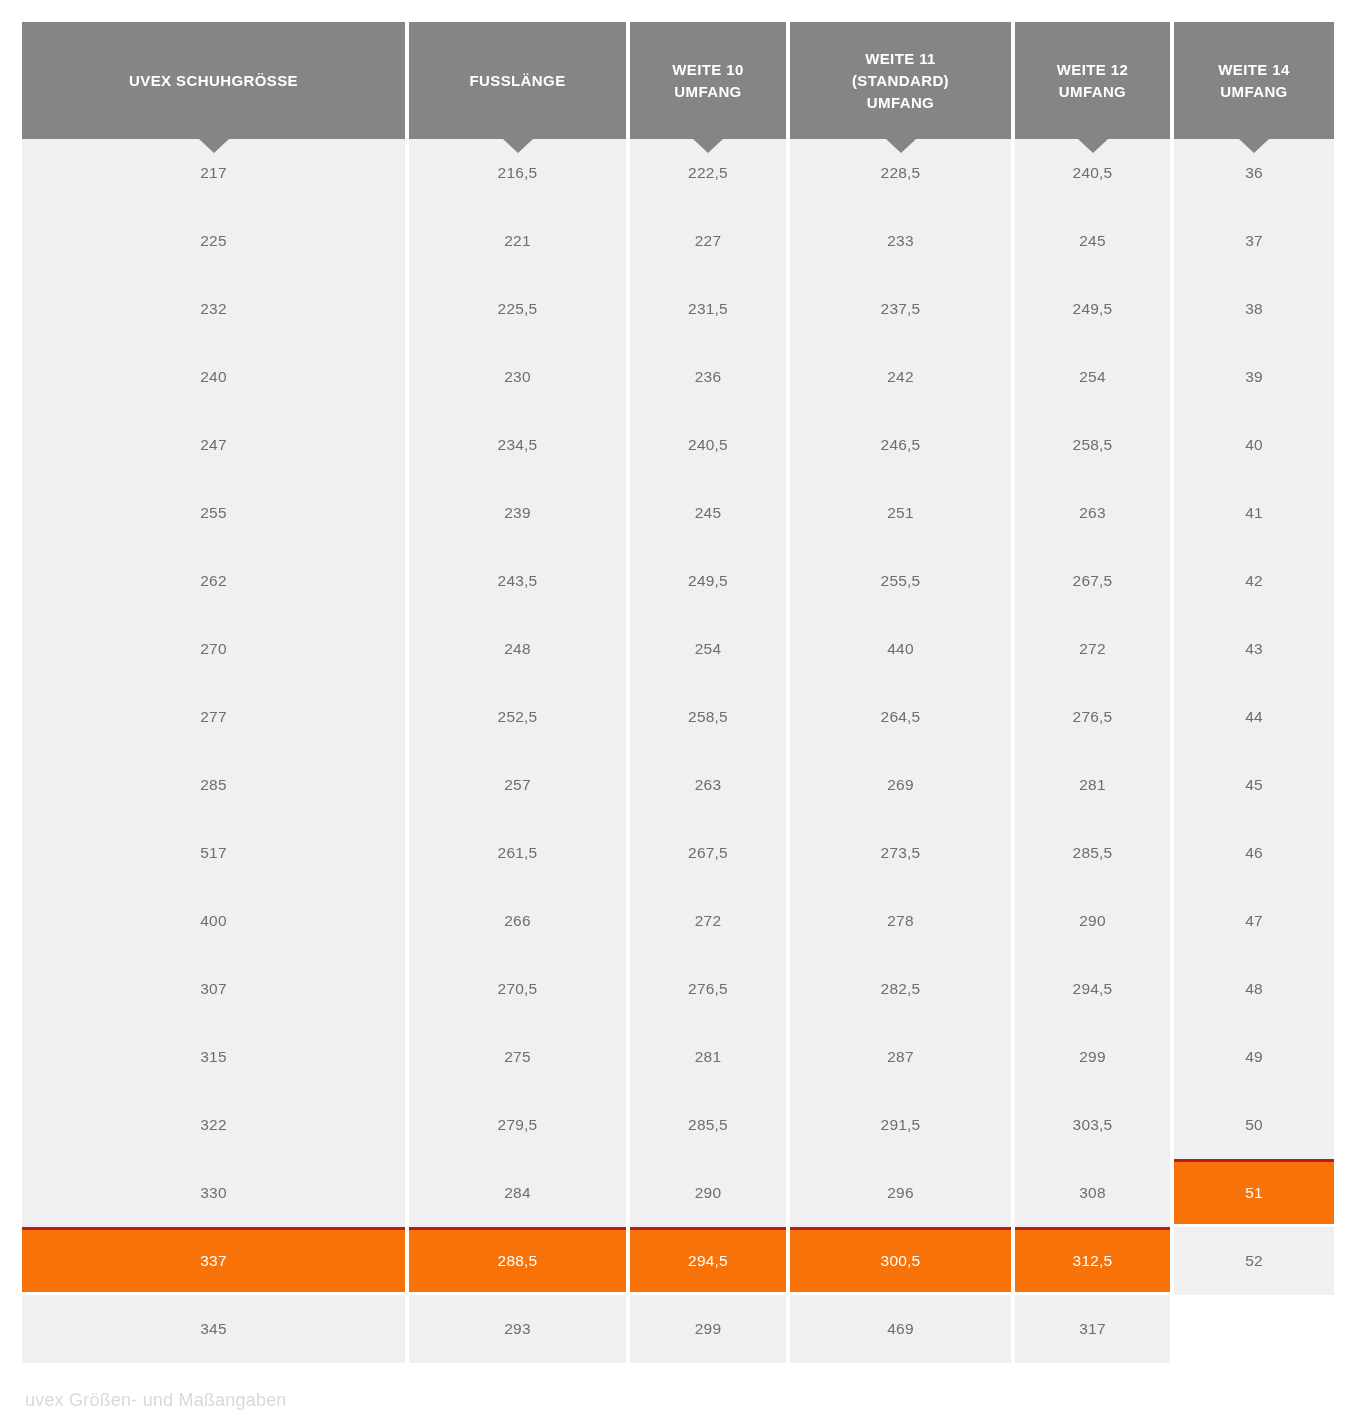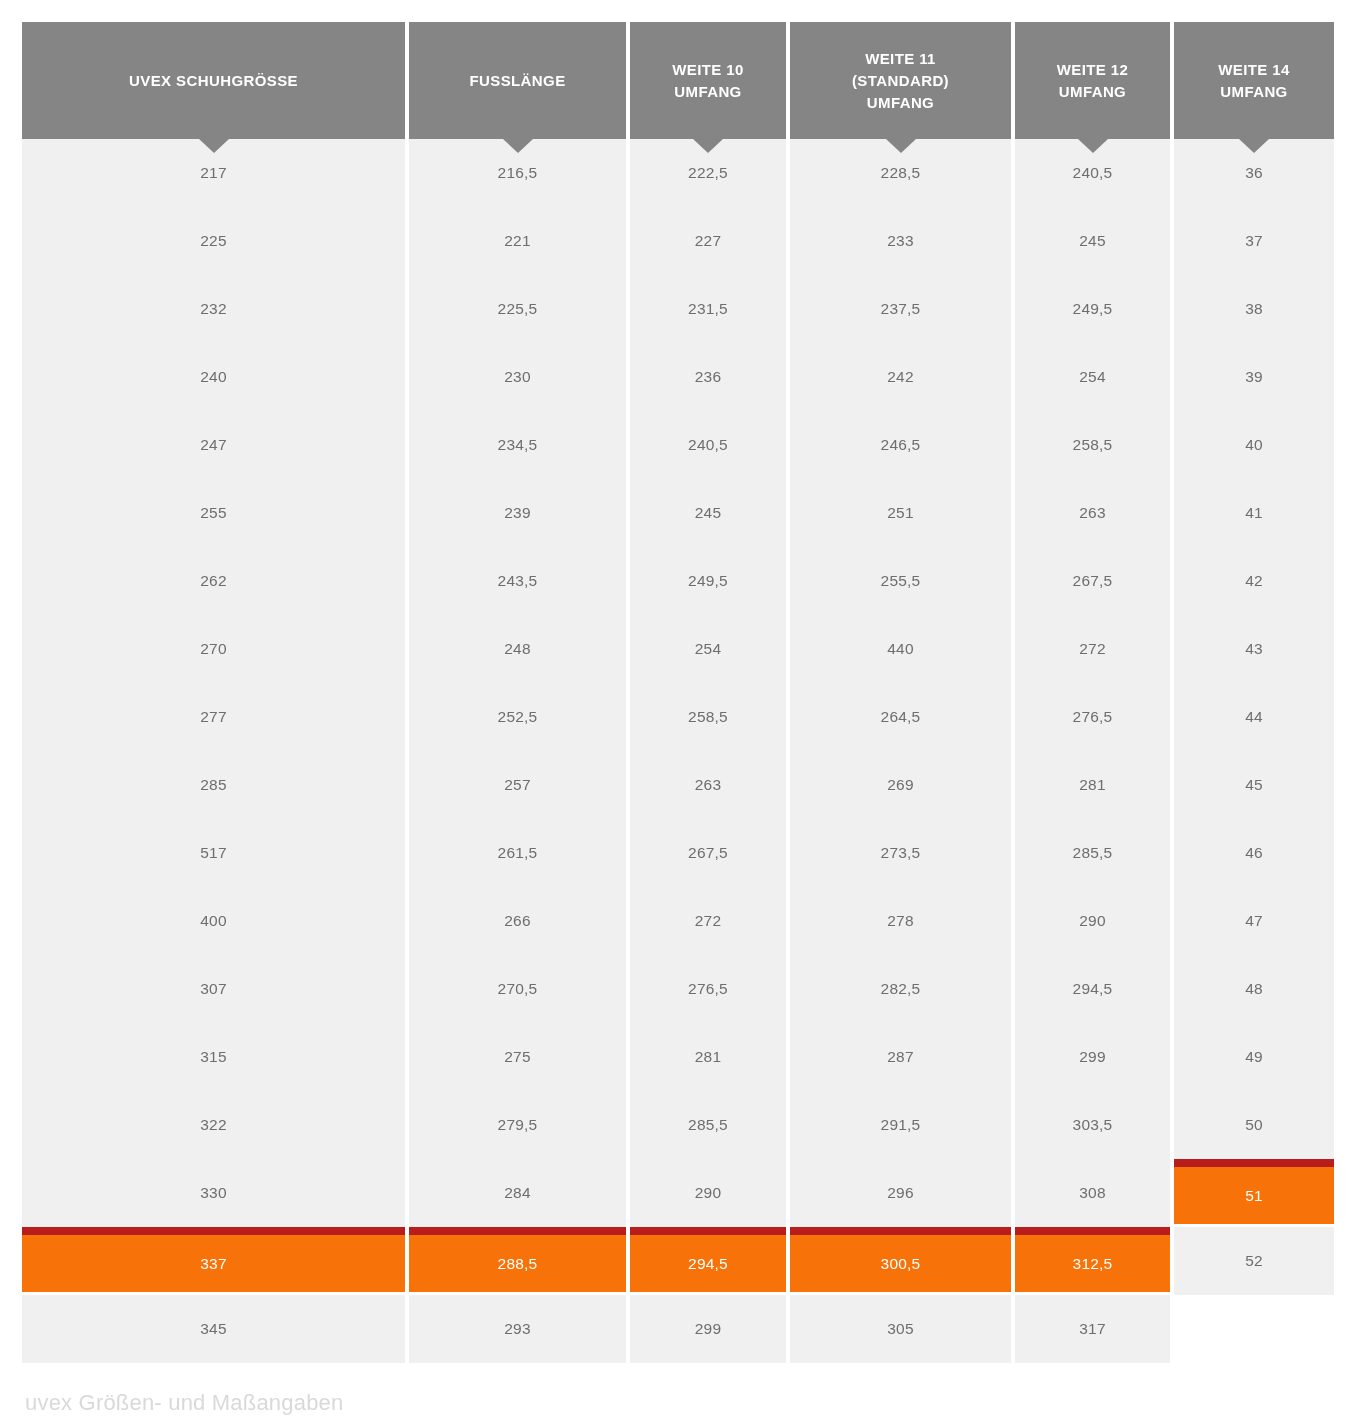"51" .cell.highlight { border-top: 8px solid #b91c1c -> 3px solid #b91c1c }
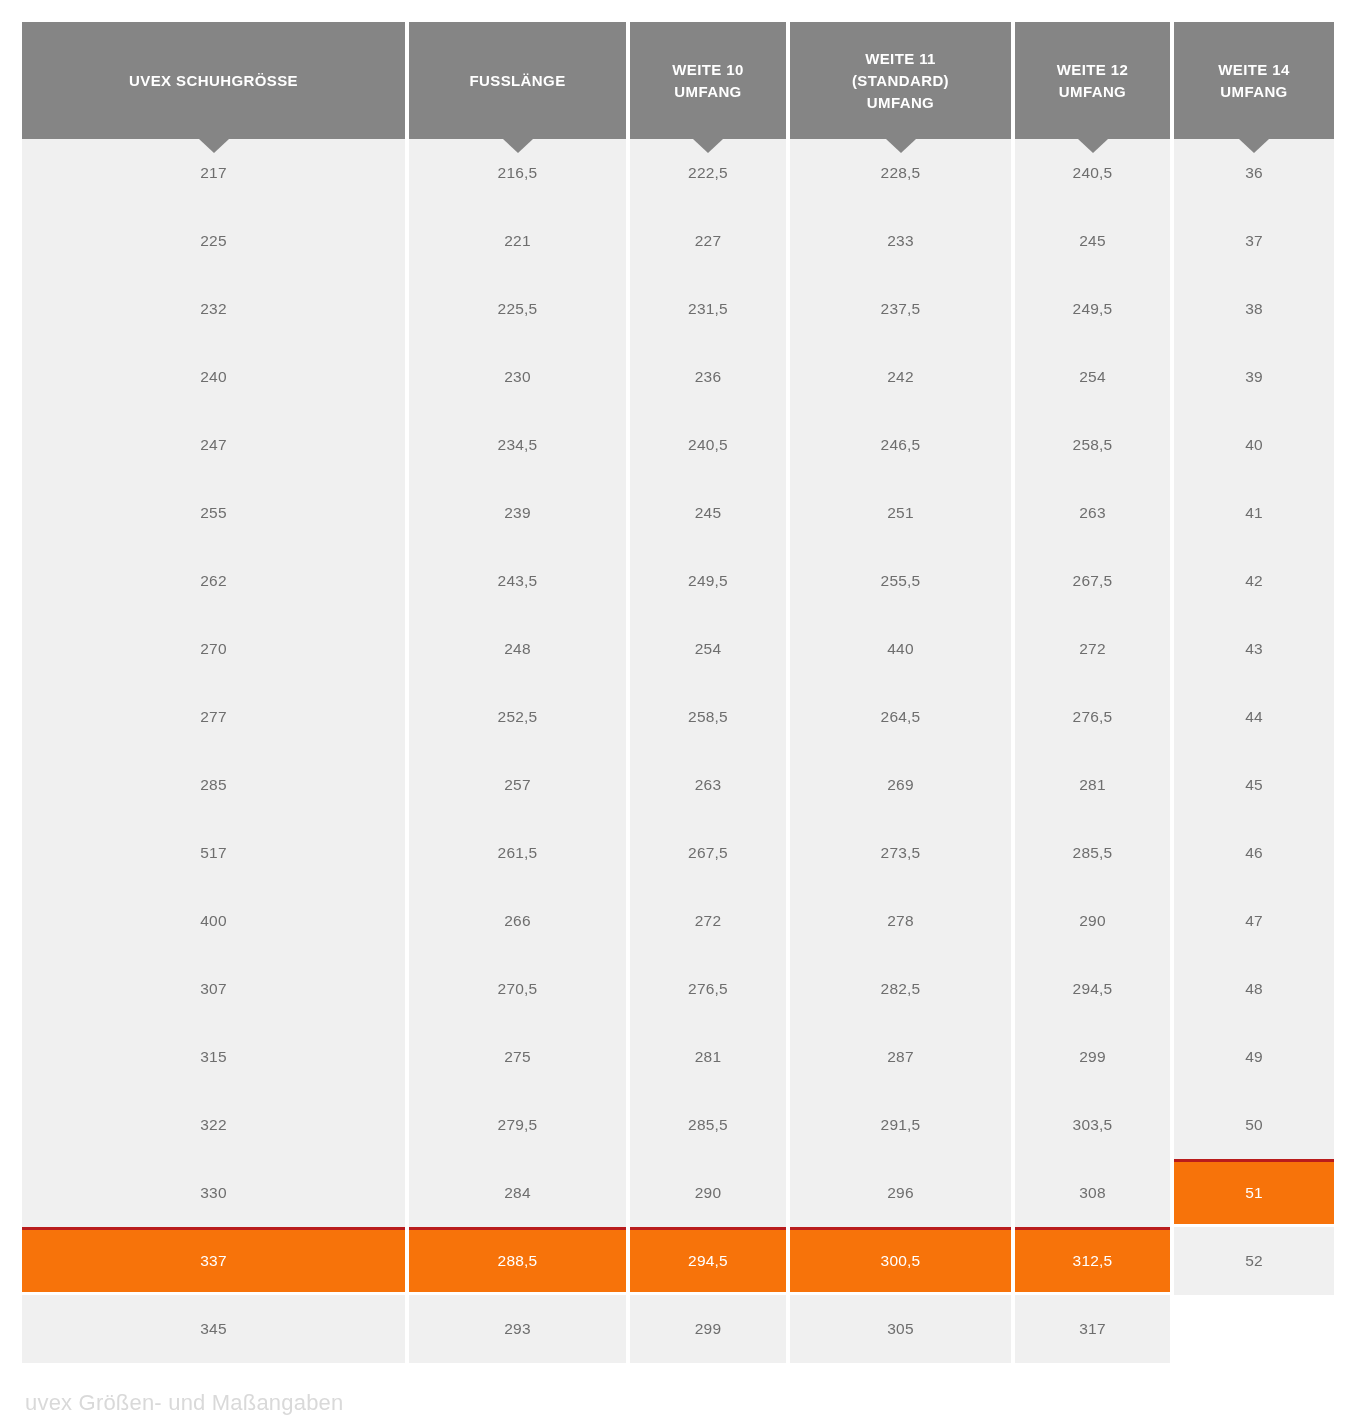"305" div.cell { text: 305 -> 469 }
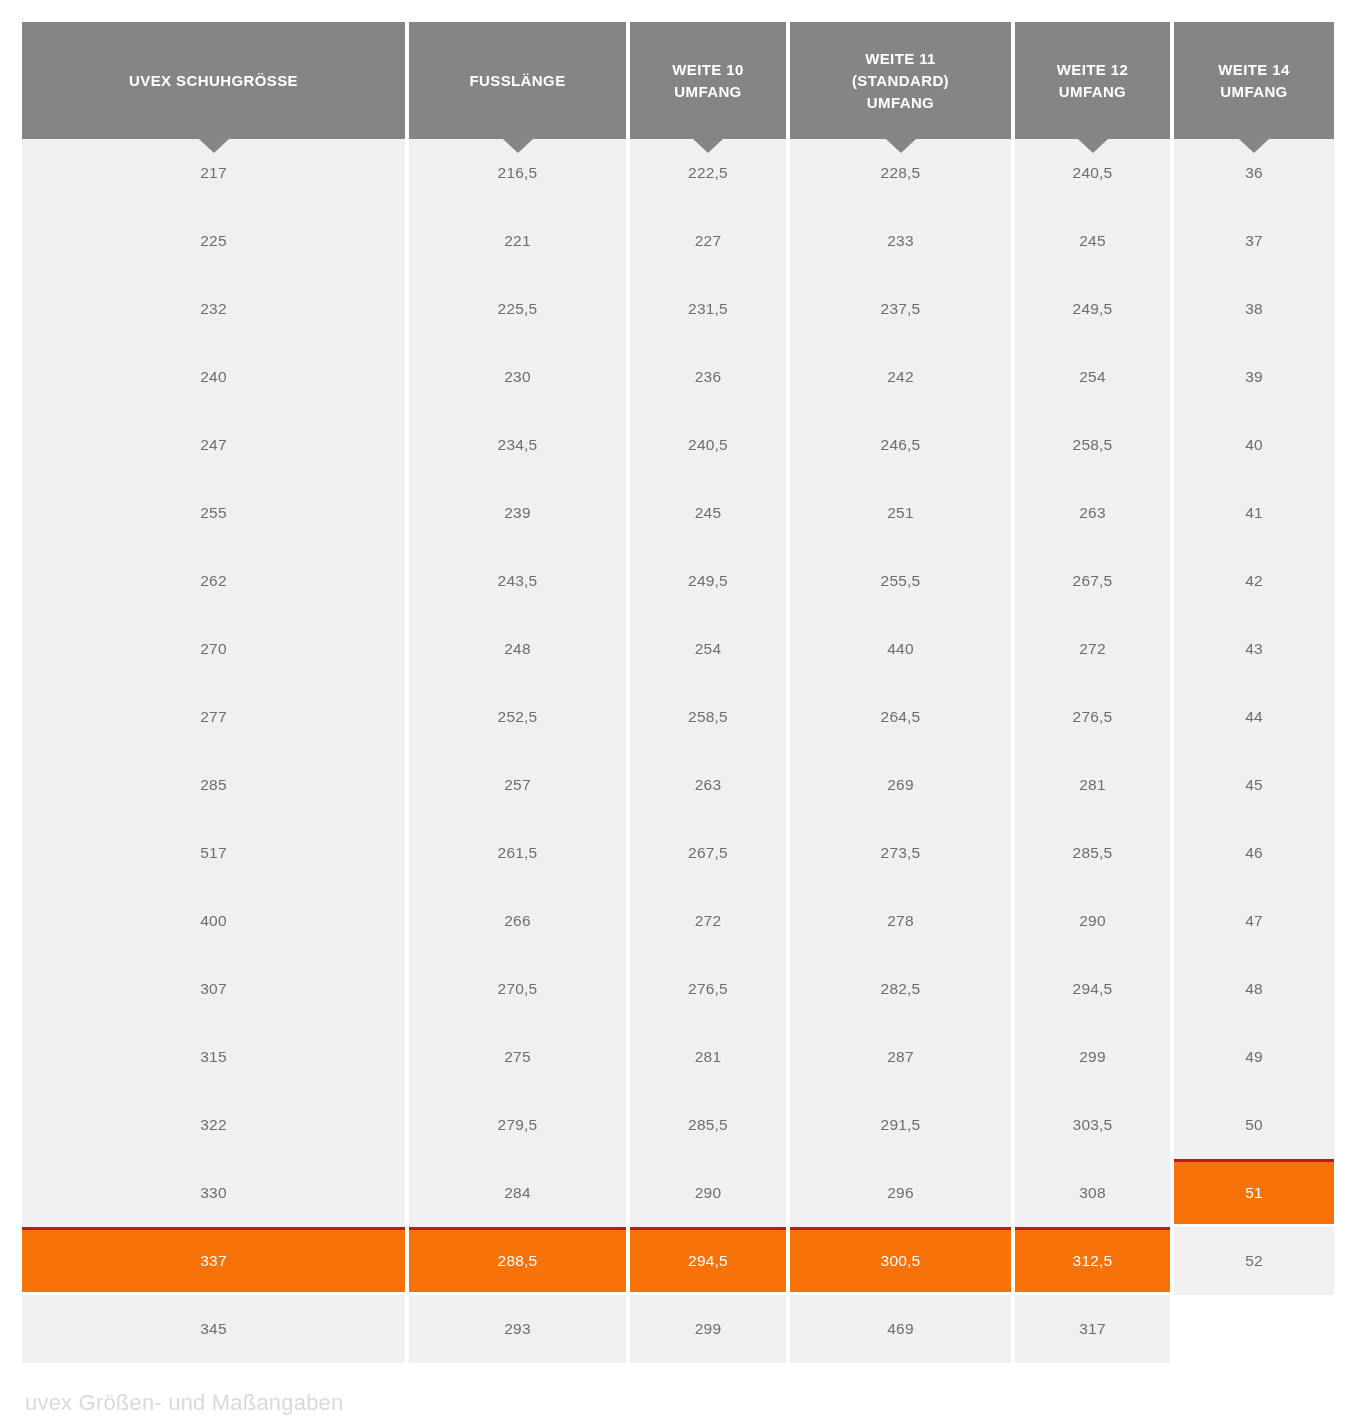"uvex Größen- und Maßangaben" .caption { font-size: 22px -> 18px }
